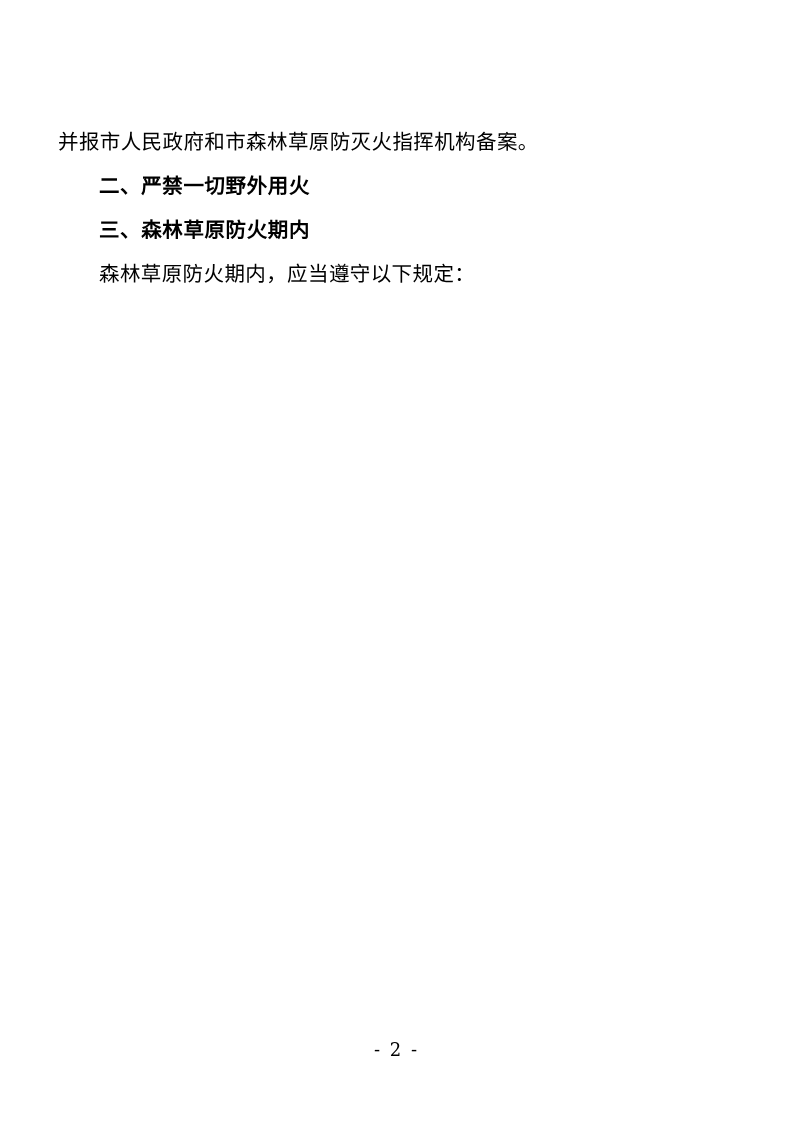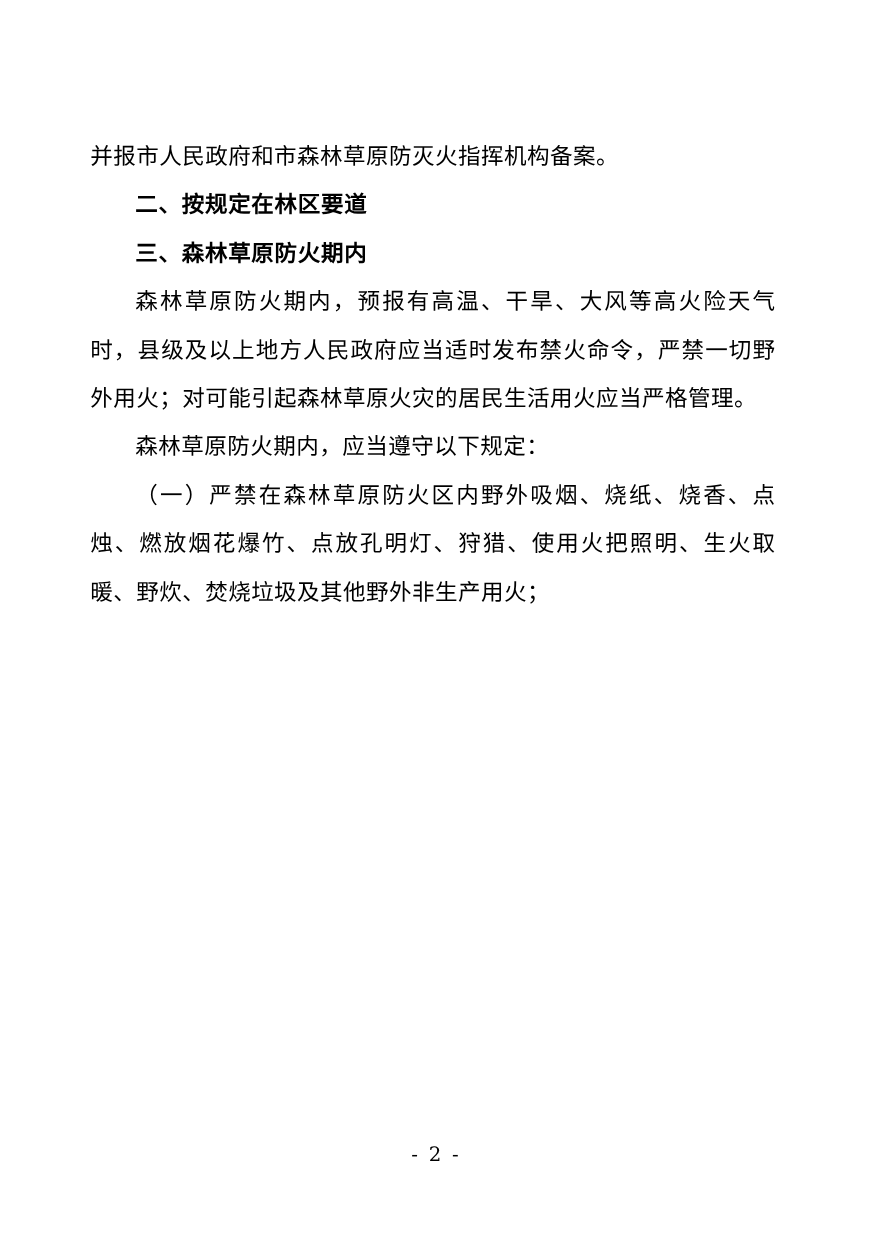"并报市人民政府和市森林草原防灭火指挥机构备案。" .page { padding: 120px 88px 0 82px -> 120px 88px 0 58px }
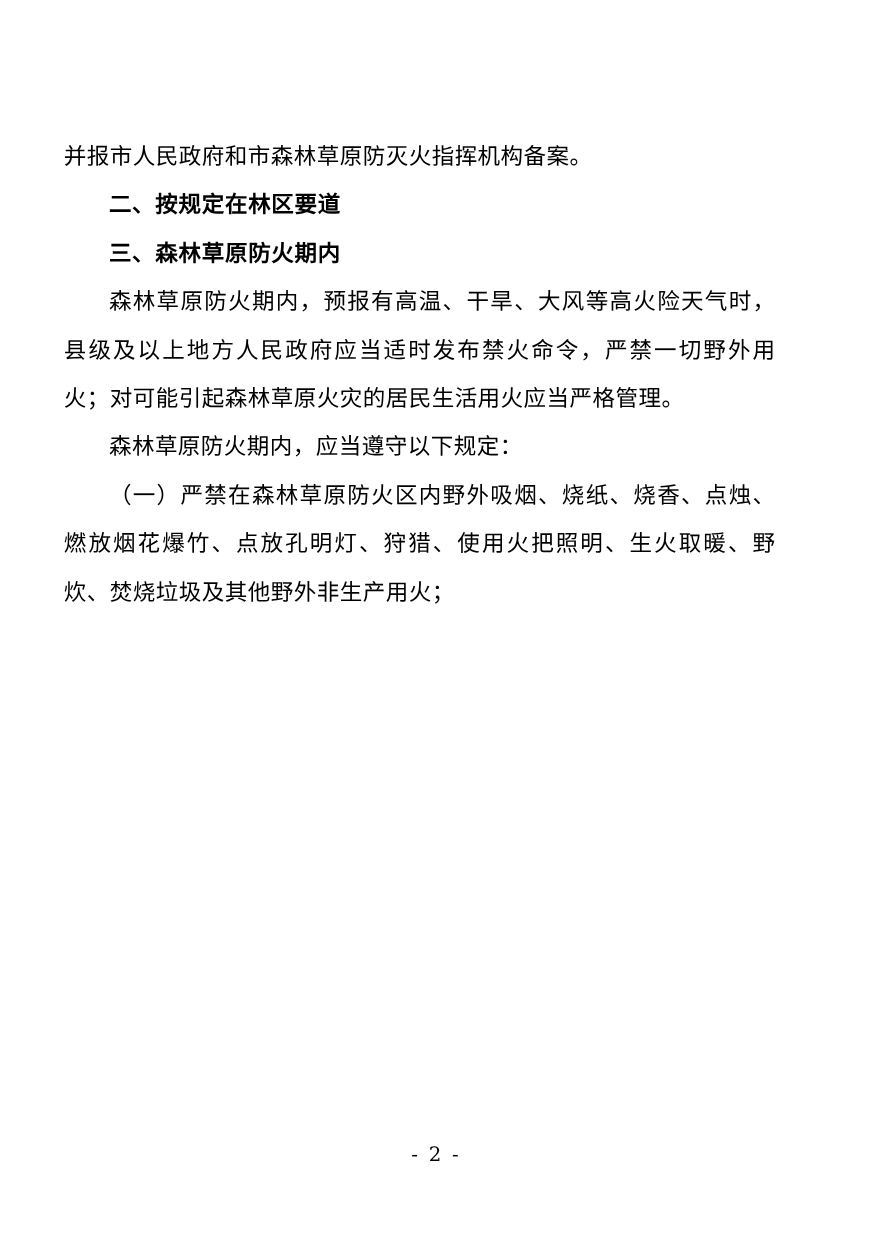"二、按规定在林区要道" h2.heading { text: 按规定在林区要道 -> 严禁一切野外用火 }
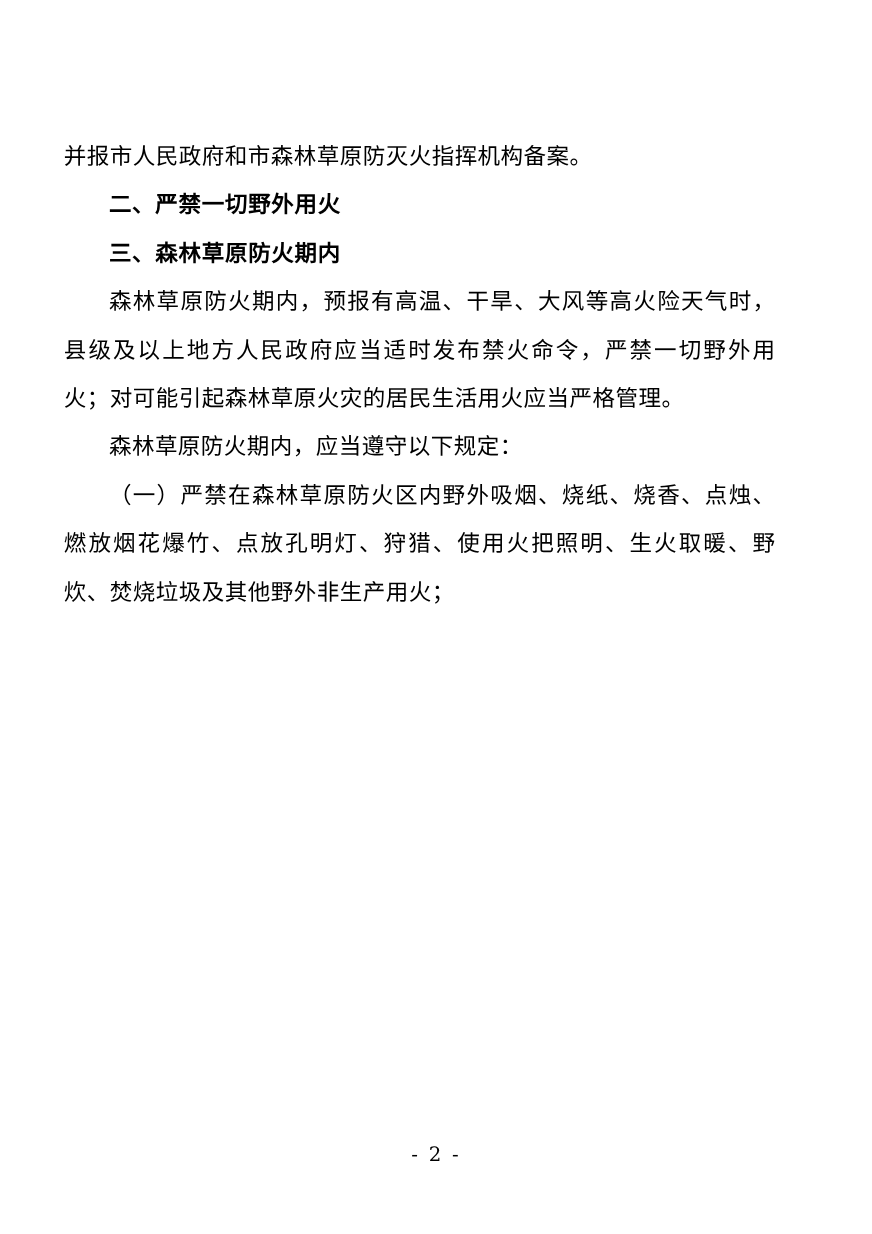"森林草原防火期内，预报有高温、干旱、大风等高火险天气时，县级及以上地方人民政府应" p.para { html: <p>森林草原防火期内，预报有高温、干旱、大风等高火险天气时，县级及以上地方人民政府应当适时发布禁火命令，严禁一切野外用火；对可能引起森林草原火灾的居民生活用火应当严格管理。</p> -> none }
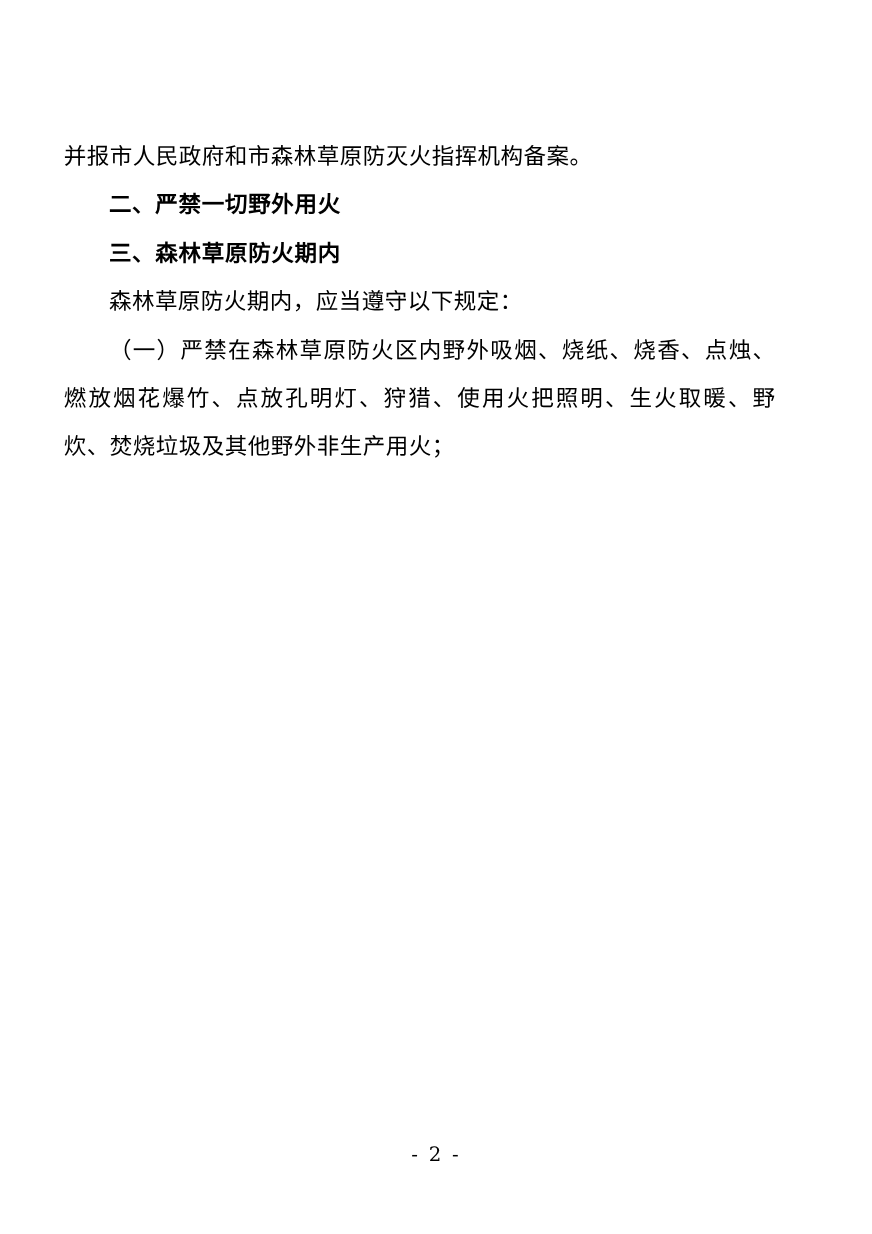"（一）严禁在森林草原防火区内野外吸烟、烧纸、烧香、点烛、燃放烟花爆竹、点放孔明灯" p.para { html: <p>（一）严禁在森林草原防火区内野外吸烟、烧纸、烧香、点烛、燃放烟花爆竹、点放孔明灯、狩猎、使用火把照明、生火取暖、野炊、焚烧垃圾及其他野外非生产用火；</p> -> none }
